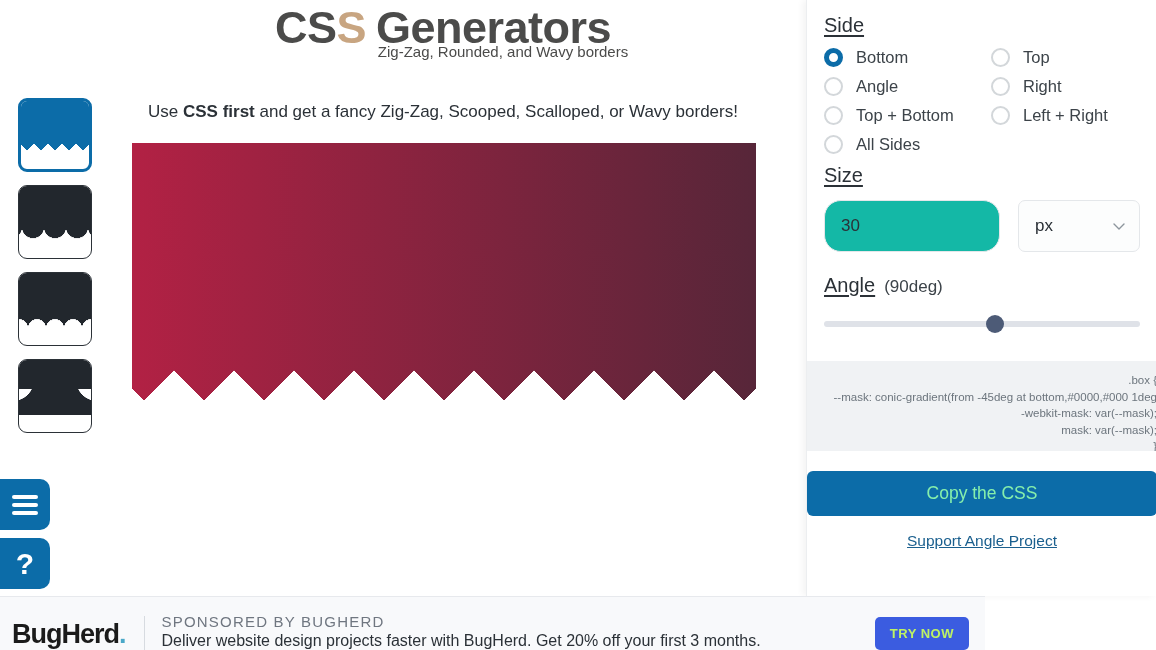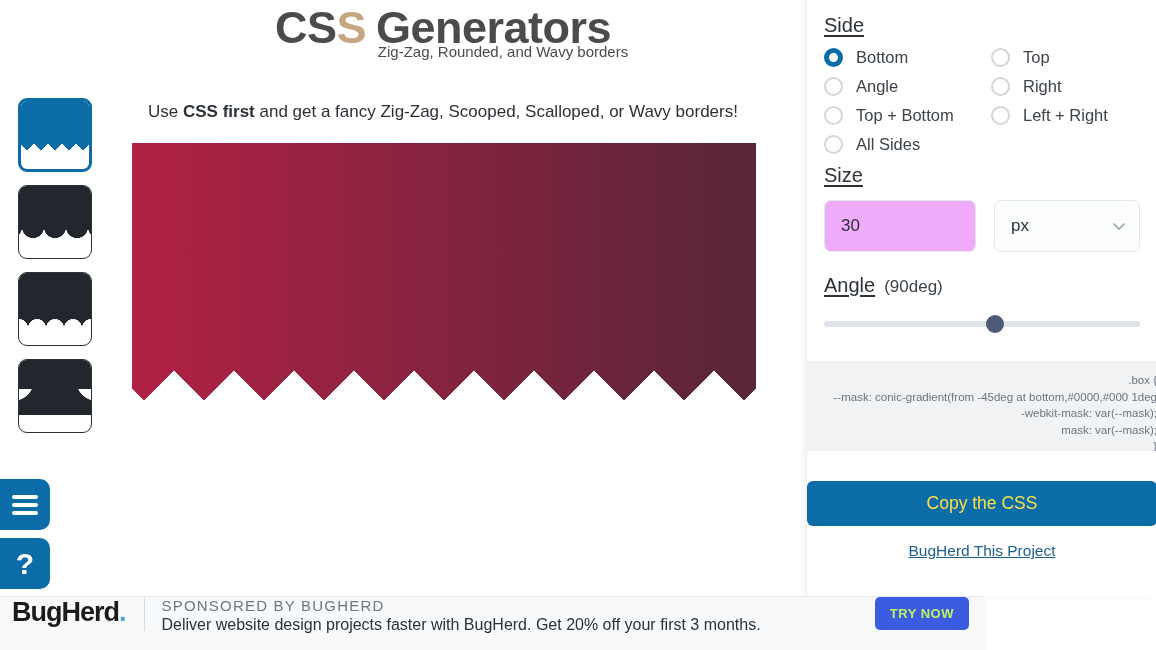"30" .size-input { background: #f0abfc -> #14b8a6; border-radius: 7px -> 17px; width: 152px -> 176px }
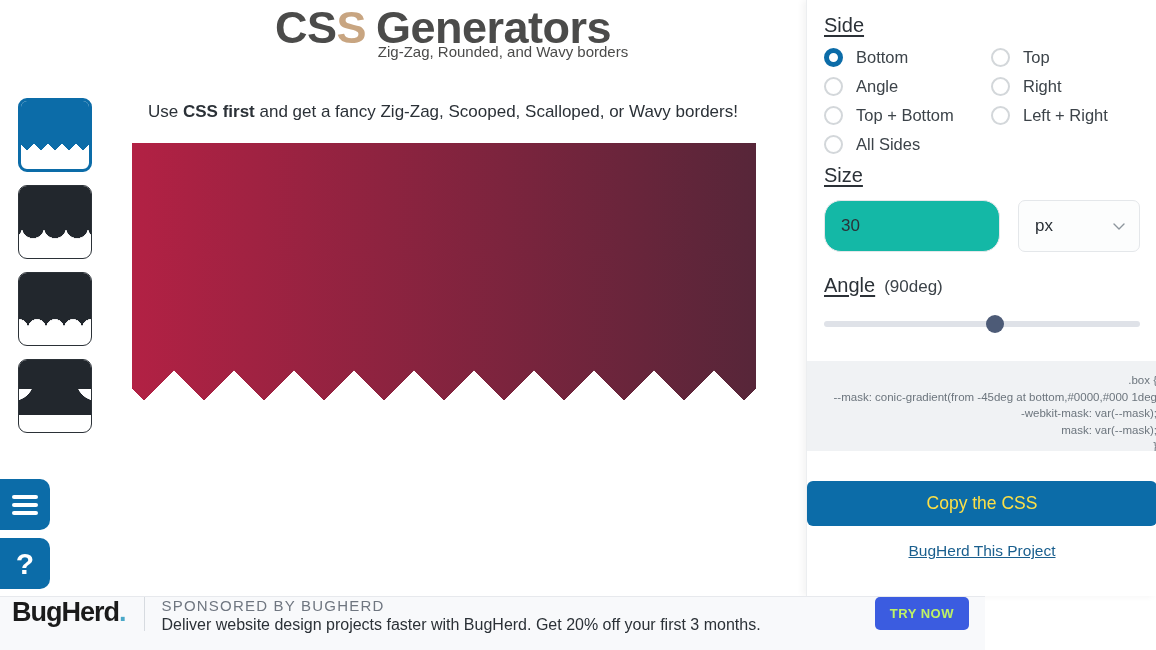"Copy the CSS" .copy-btn { color: #fde047 -> #86efac; margin-top: 30px -> 20px }
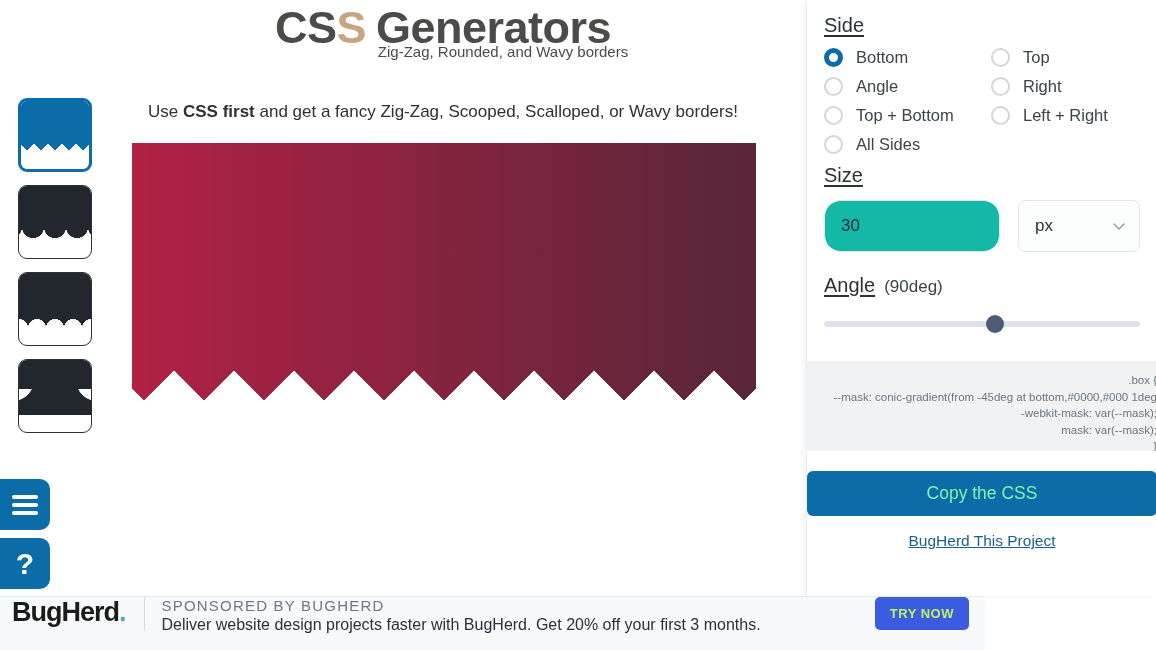"BugHerd This Project" div.support-link { text: BugHerd This -> Support Angle }
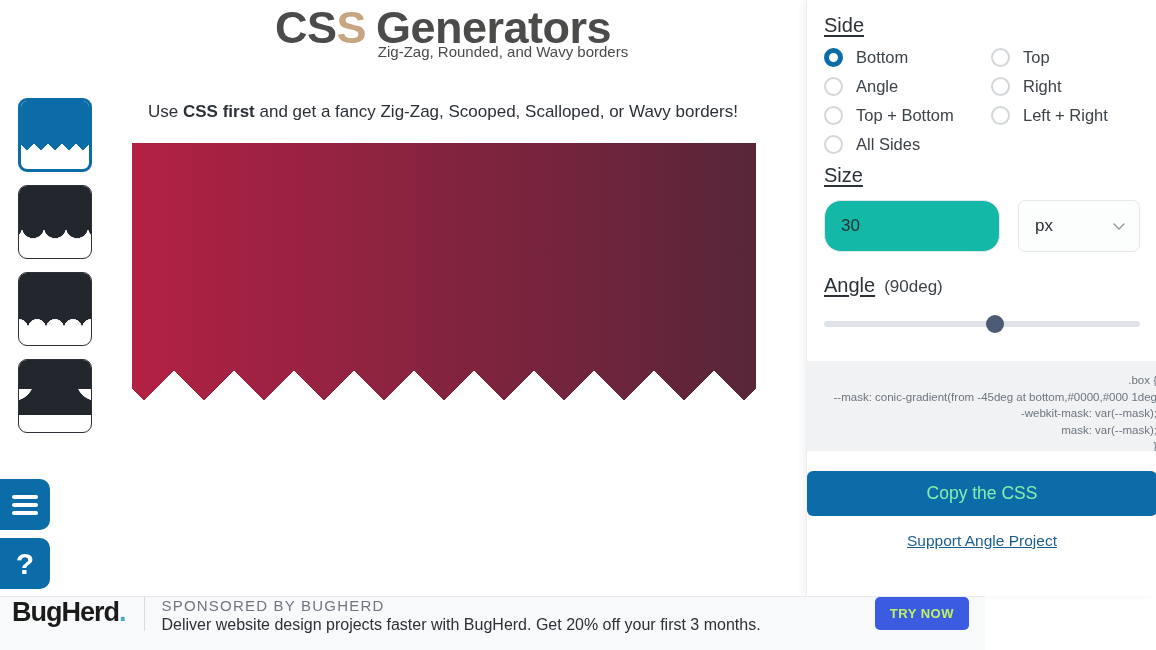"BugHerd." .ad { align-items: flex-start -> flex-end }
